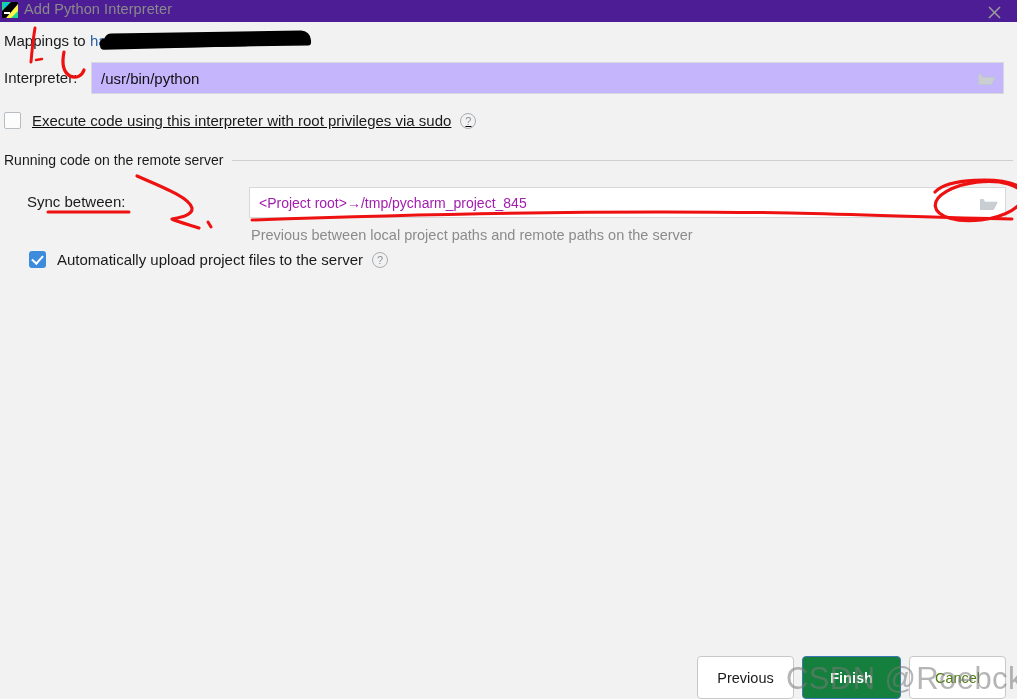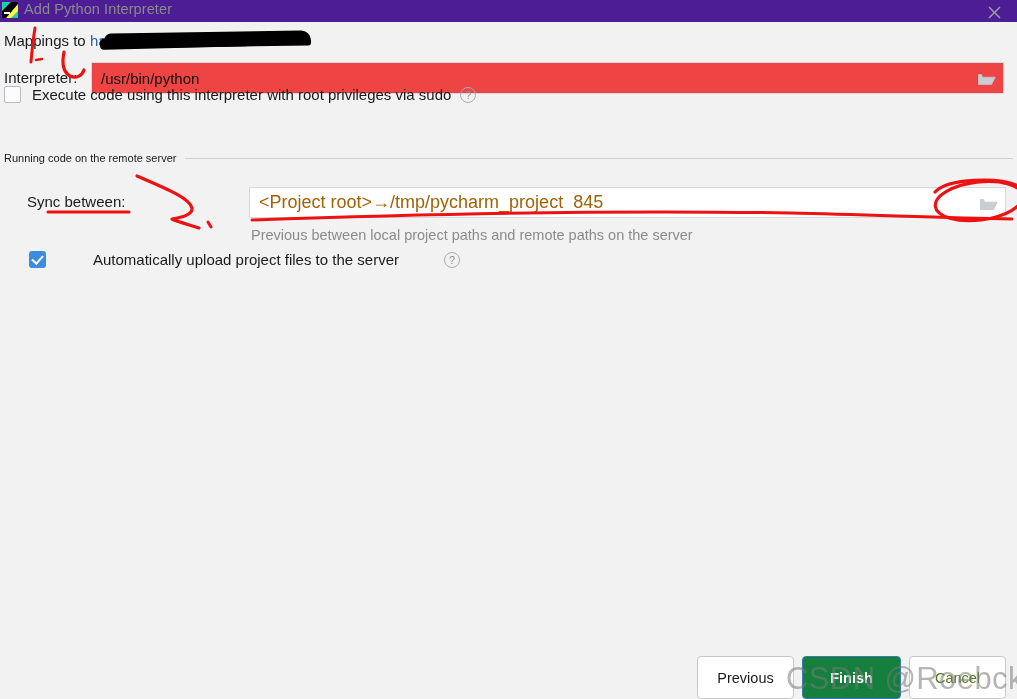"/usr/bin/python" #interp-field { background: #ef4444 -> #c4b5fd }
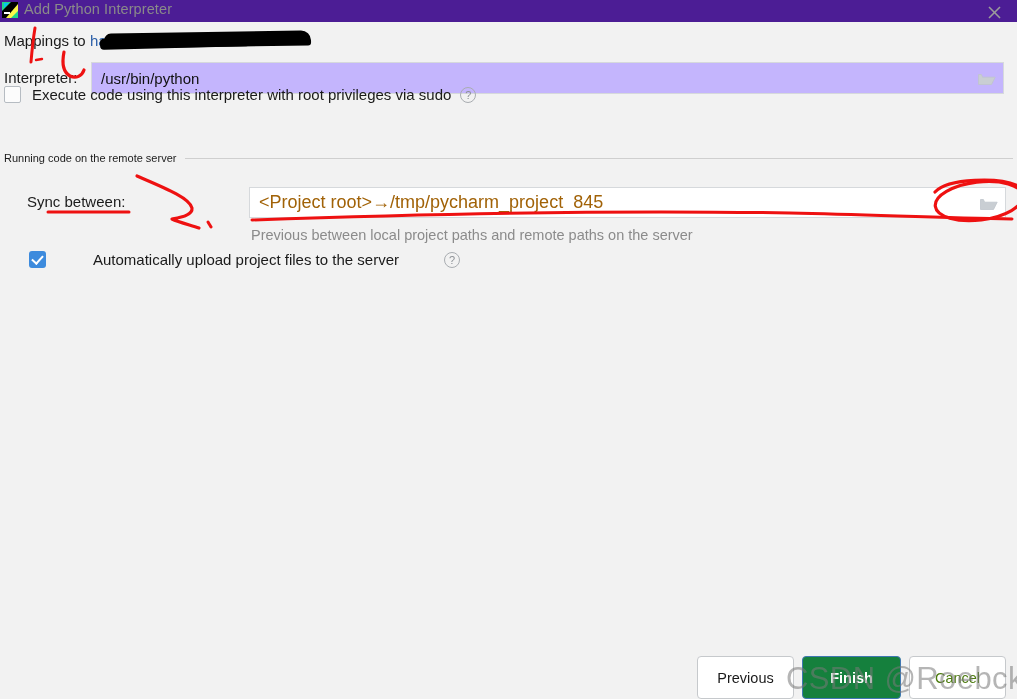"Execute code using this interpreter" #sudo-row { text-decoration: none -> underline; top: 86px -> 112px }
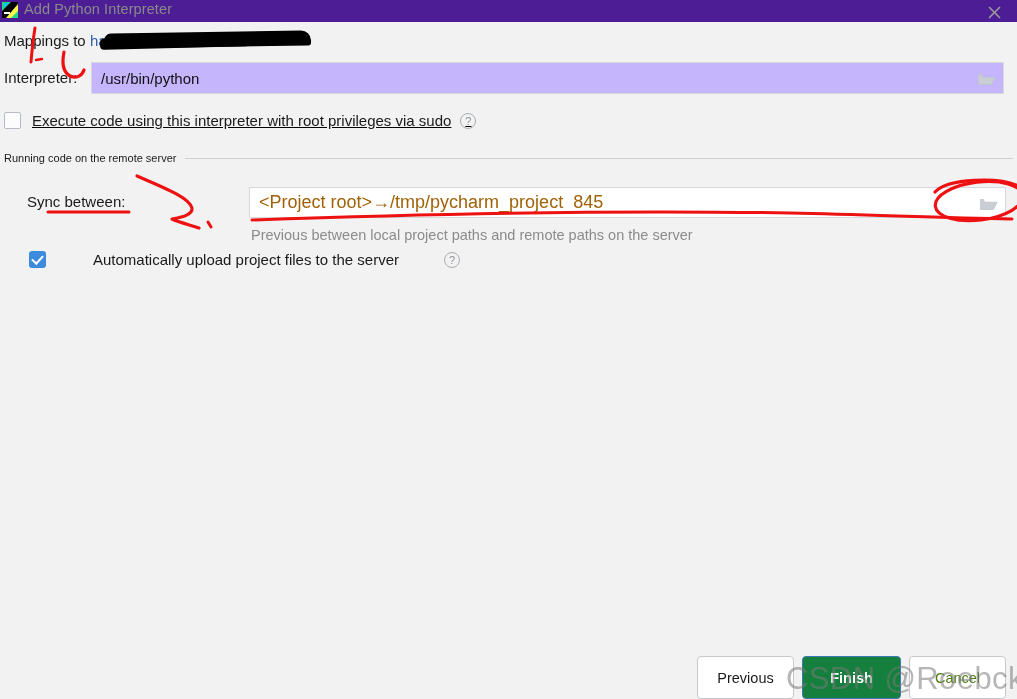"Running code on the remote" #section-title { font-size: 11px -> 14px }
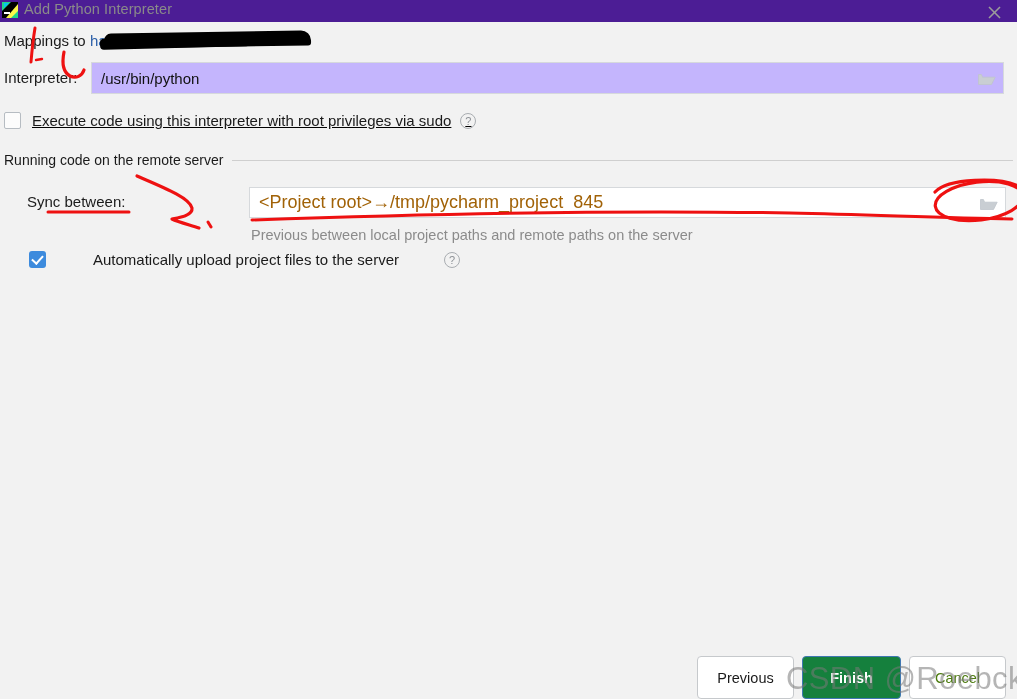"<Project root>→/tmp/pycharm_project_845" #sync-value { color: #a16207 -> #a21caf; font-size: 18px -> 14px }
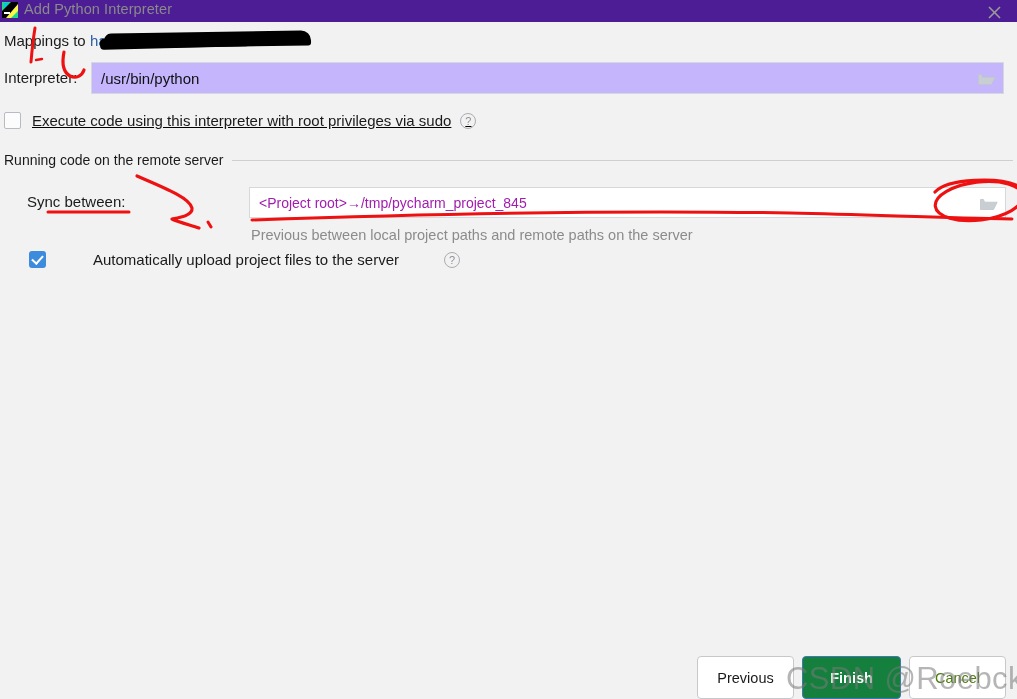"Automatically upload project files to" #auto-row { gap: 36px -> none }
